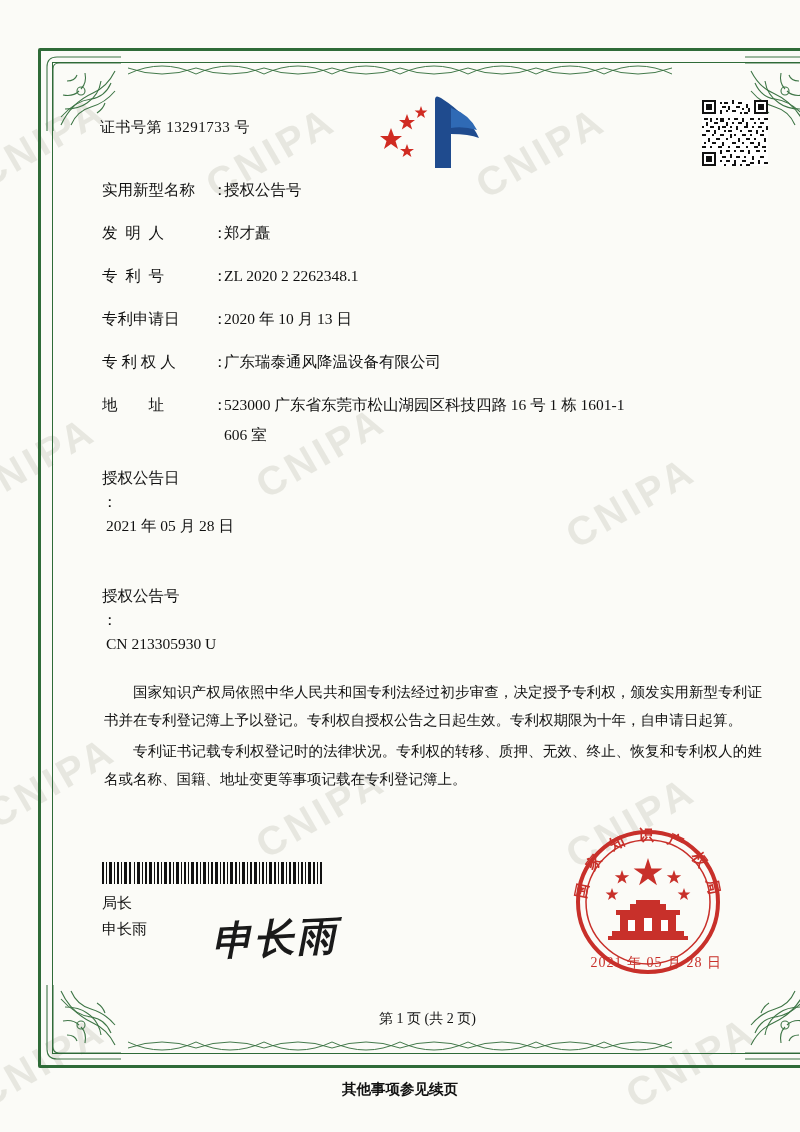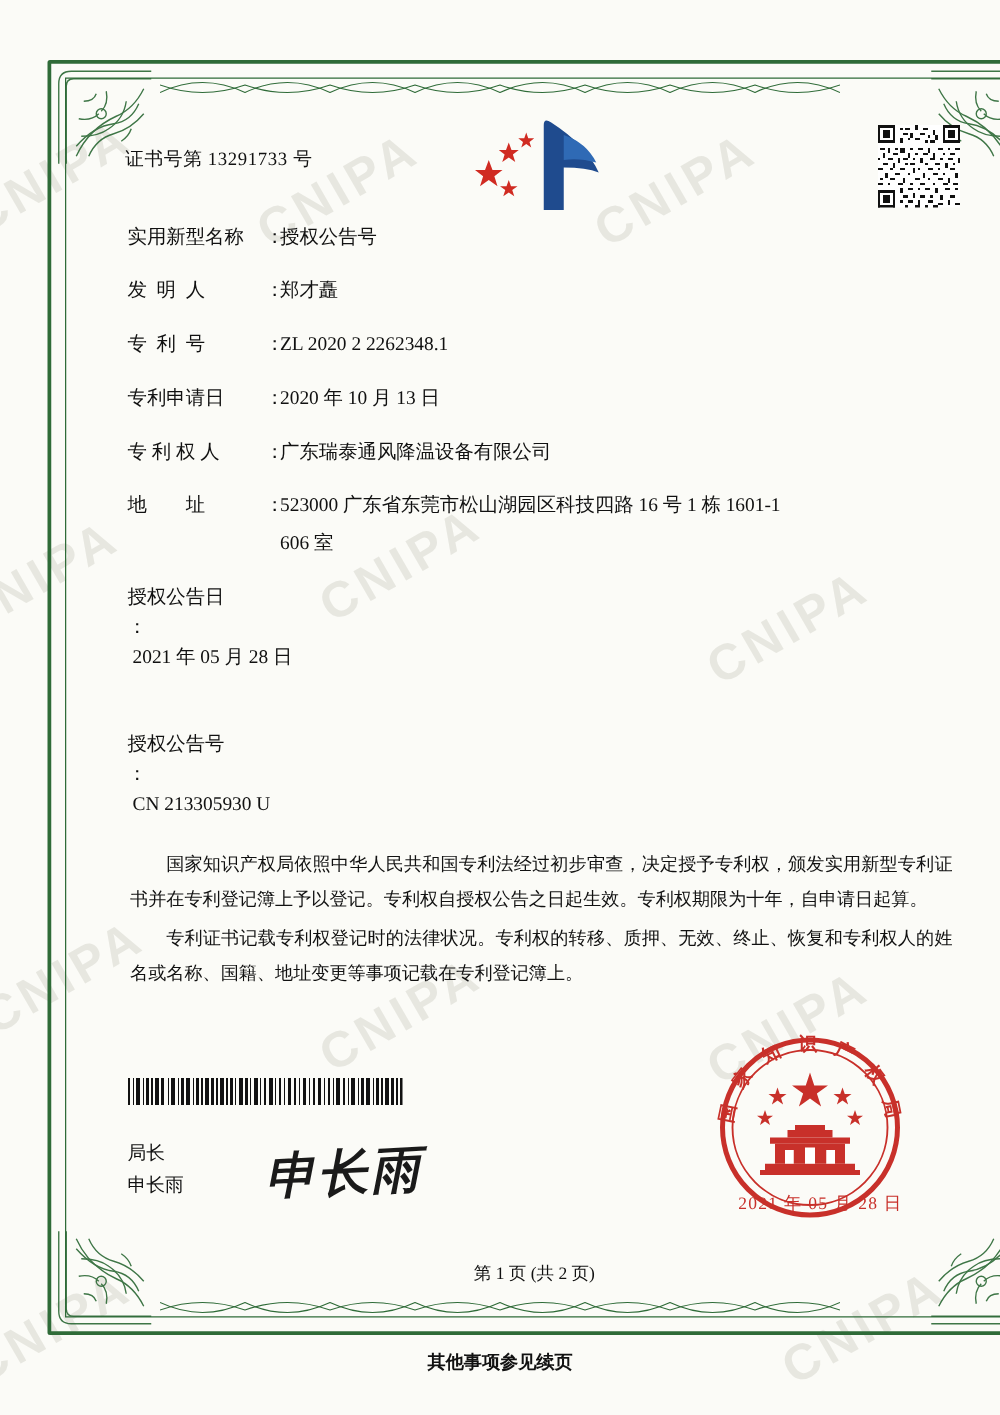"局长" .sig-block { bottom: 72px -> 92px }
